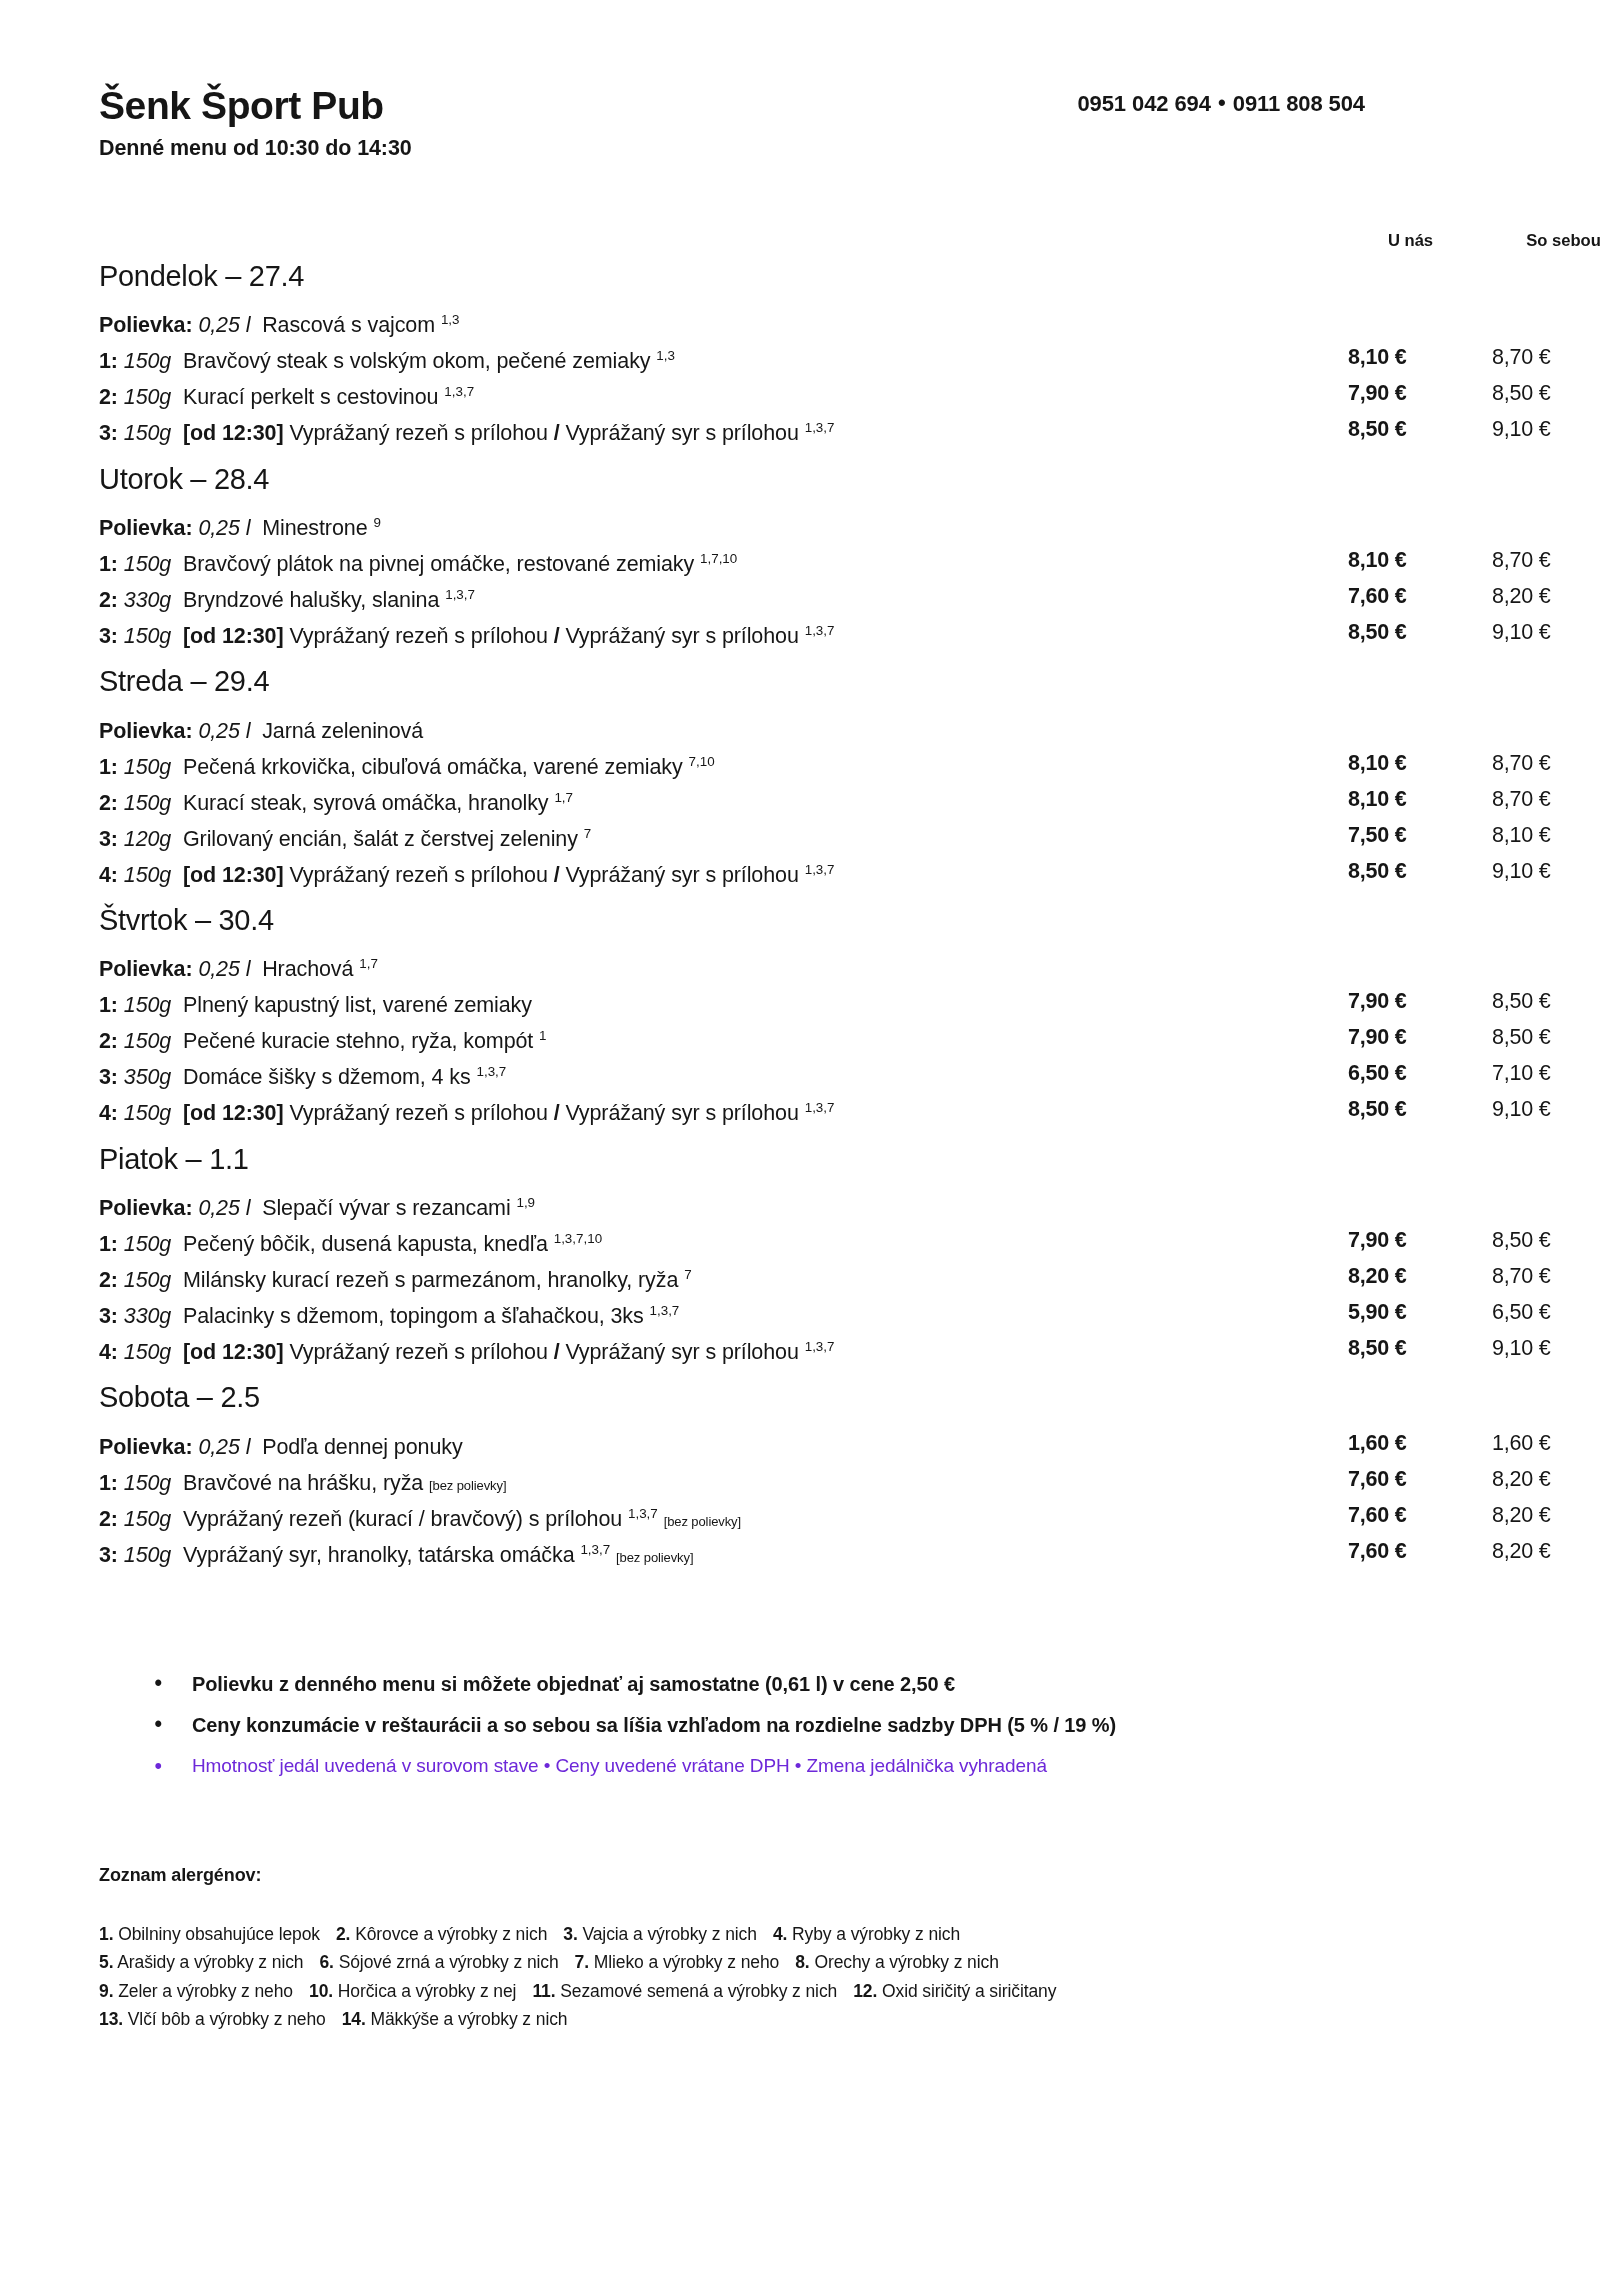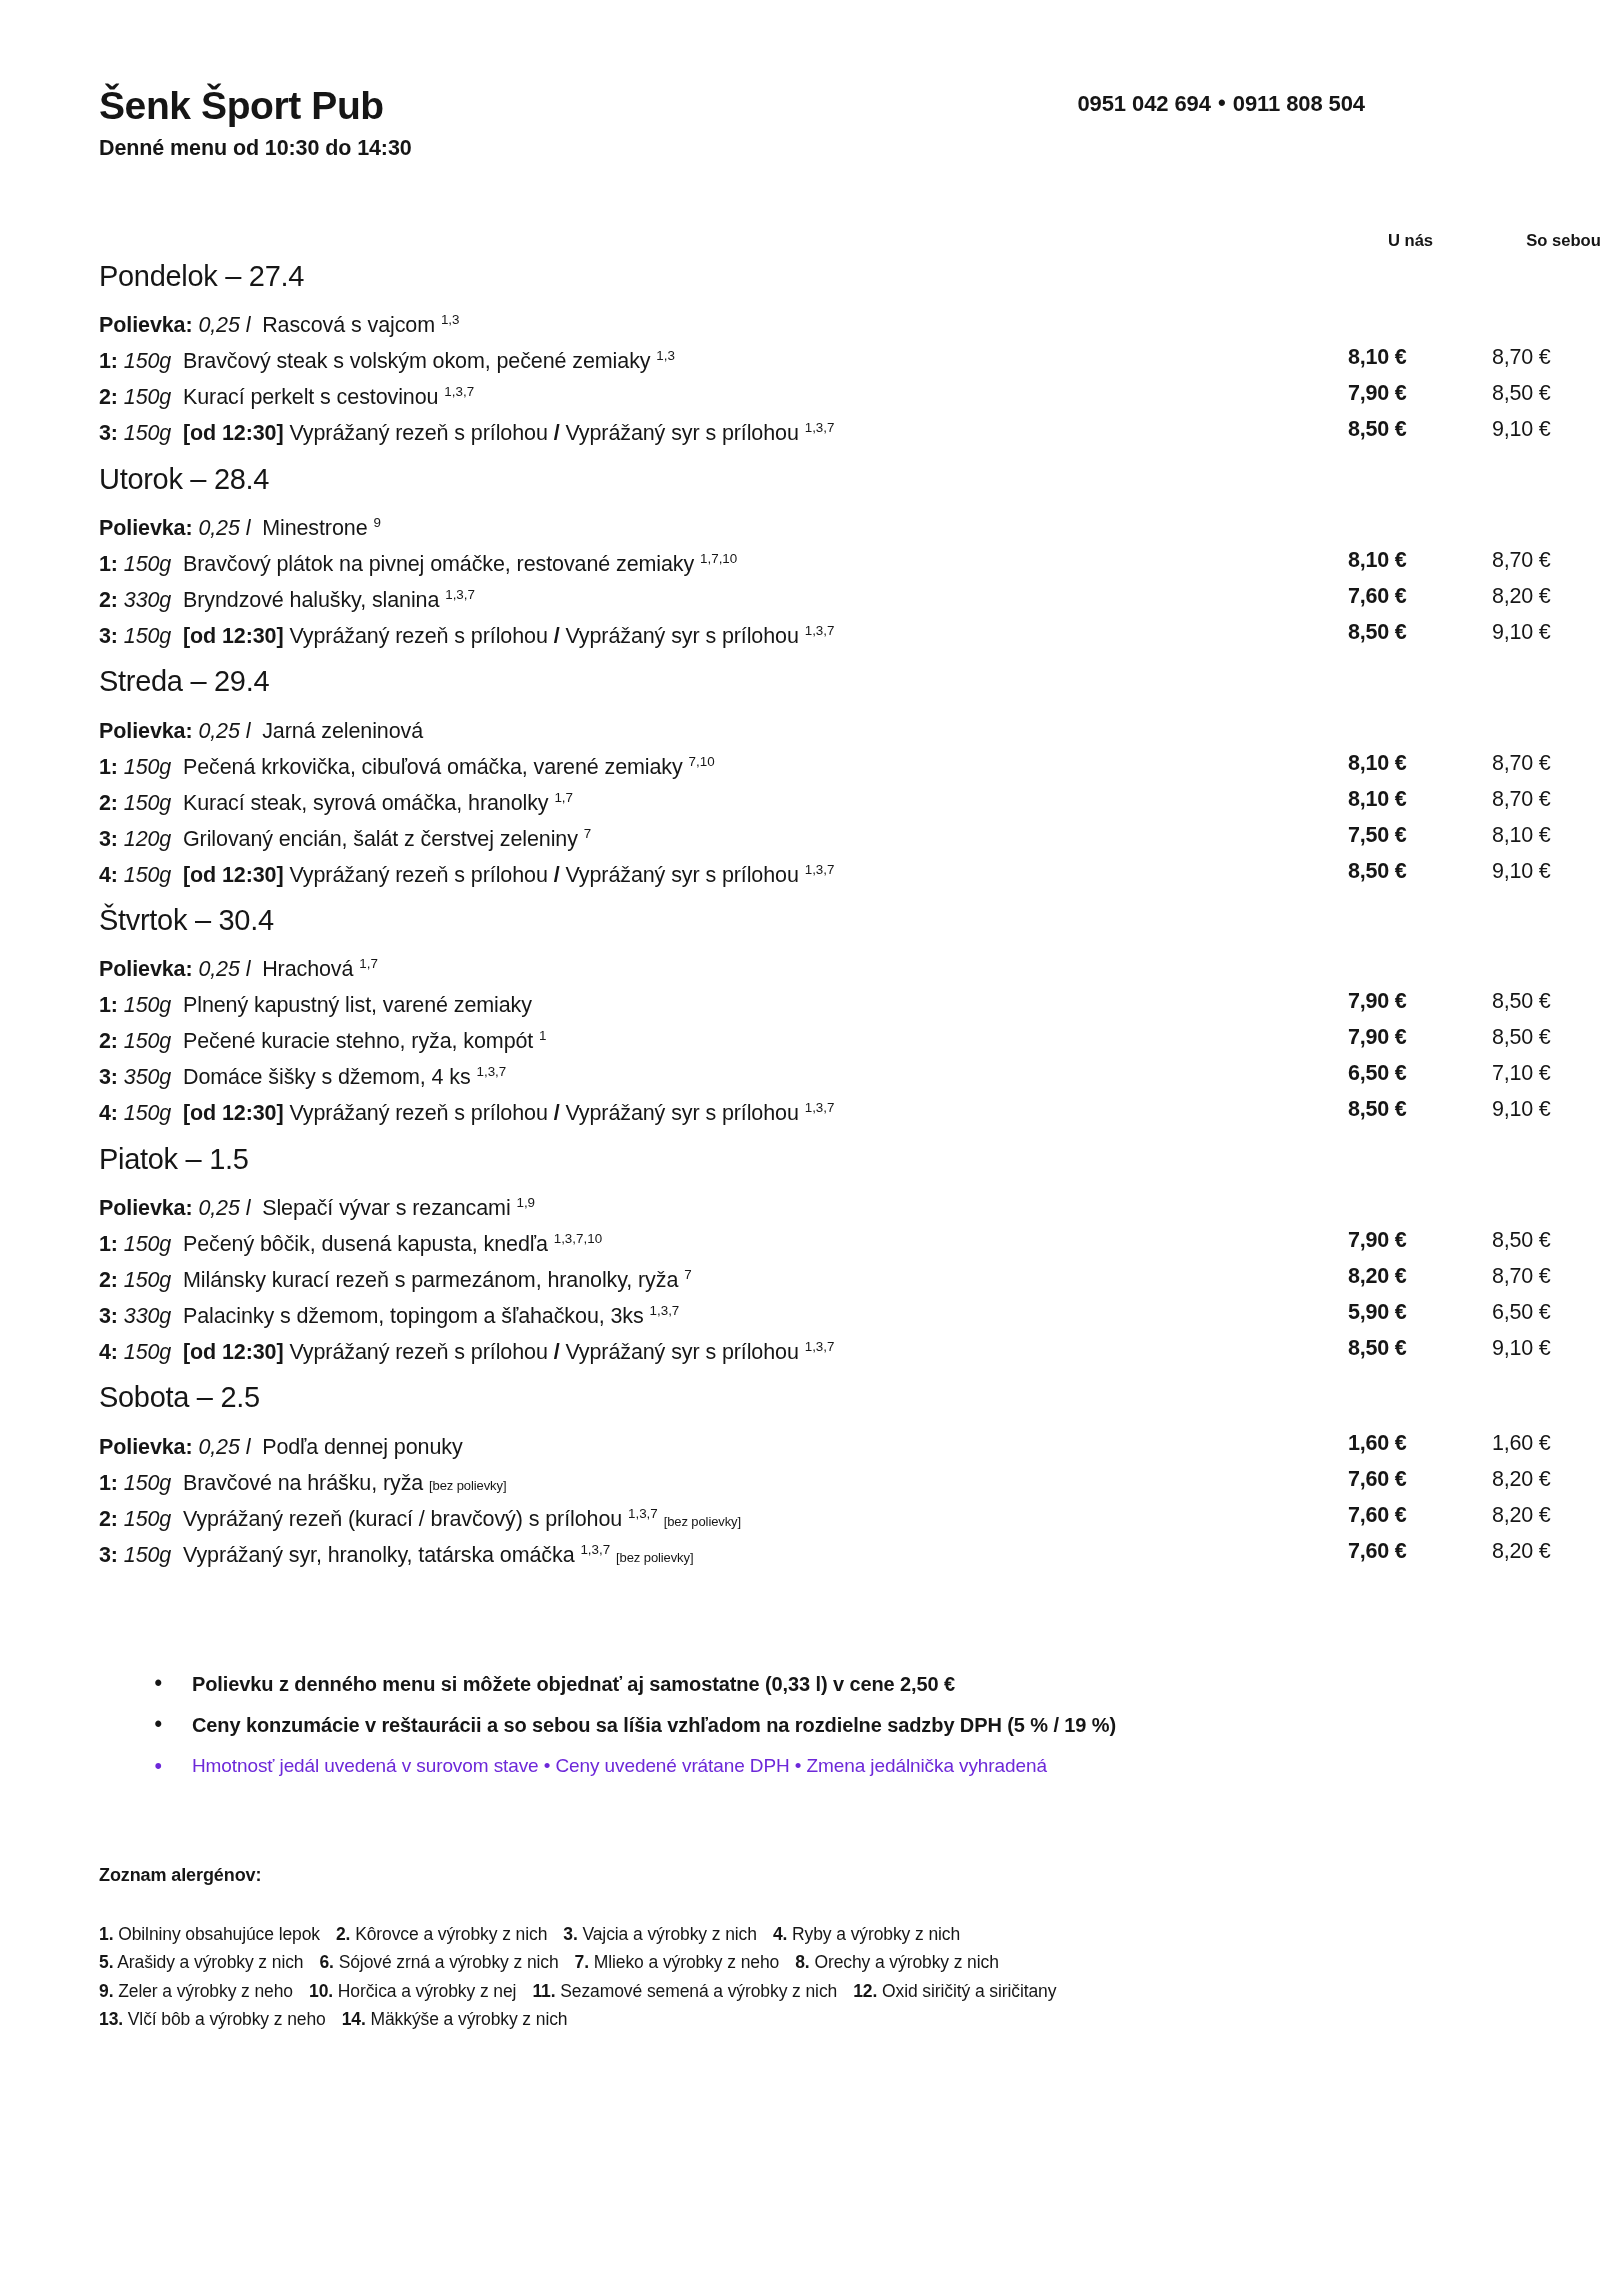"Piatok – 1.5" div.day-title { text: 1.5 -> 1.1 }
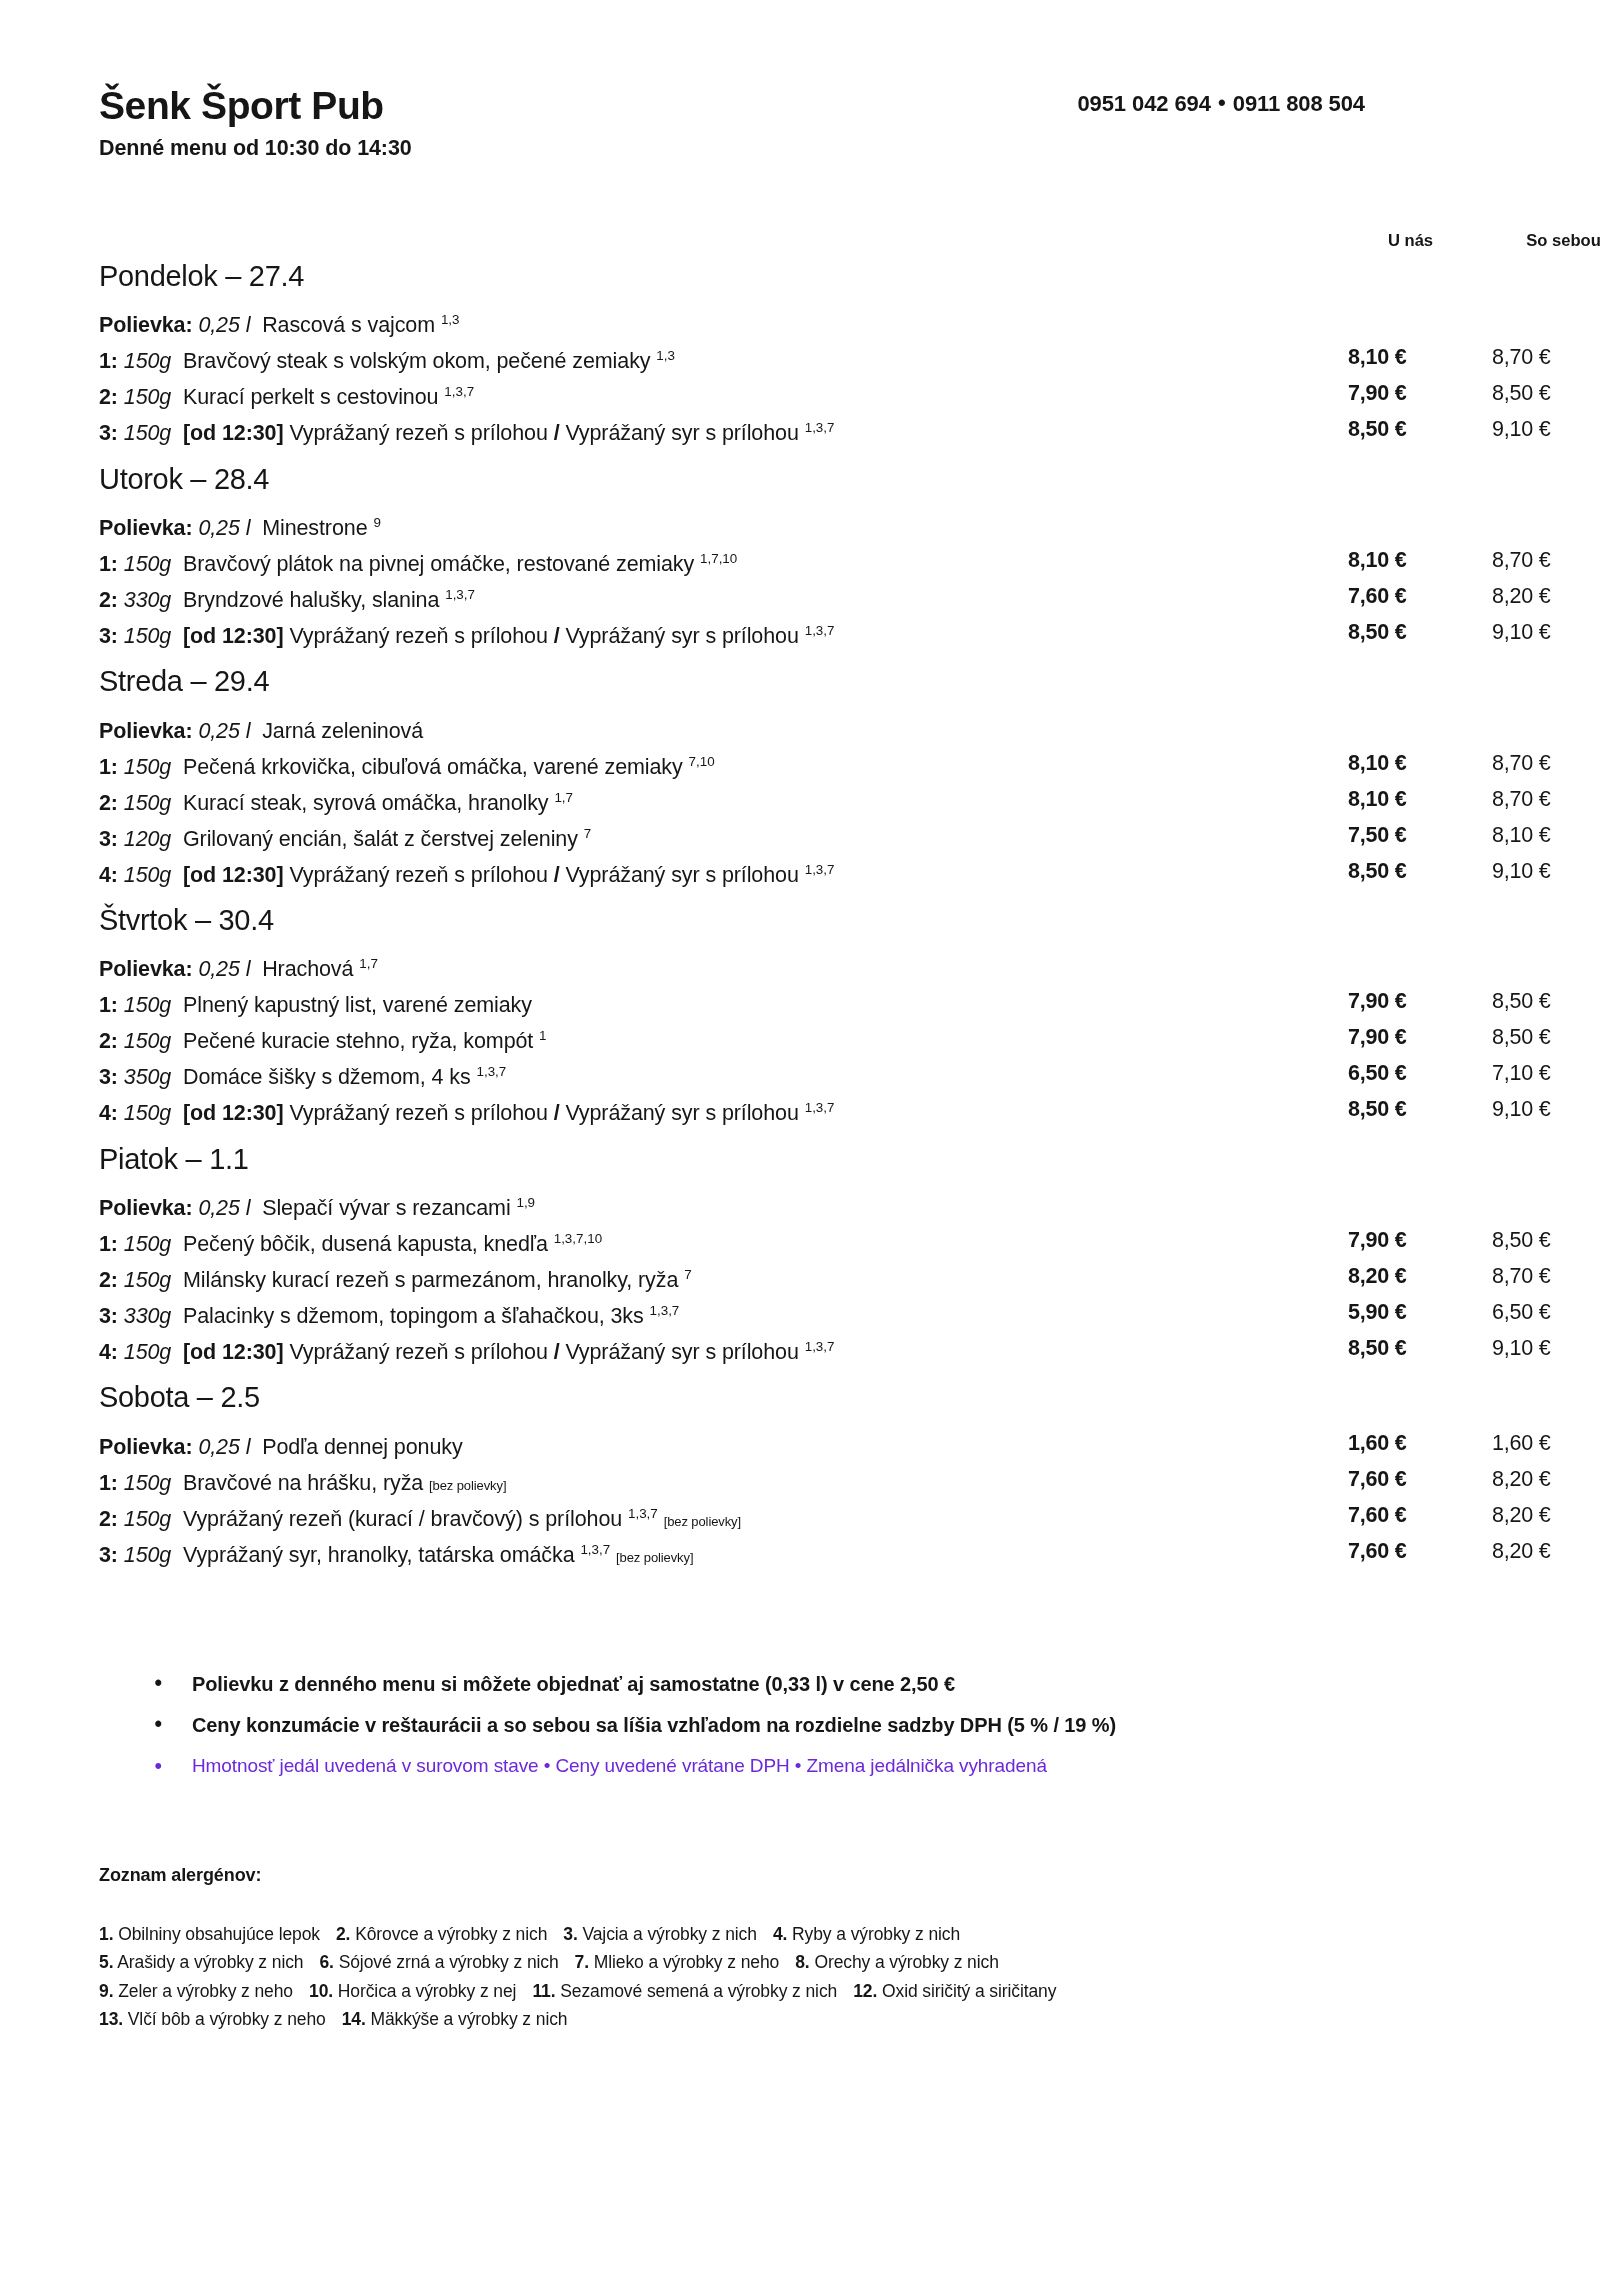"Polievku z denného menu si" div.note { text: 0,33 -> 0,61 }
